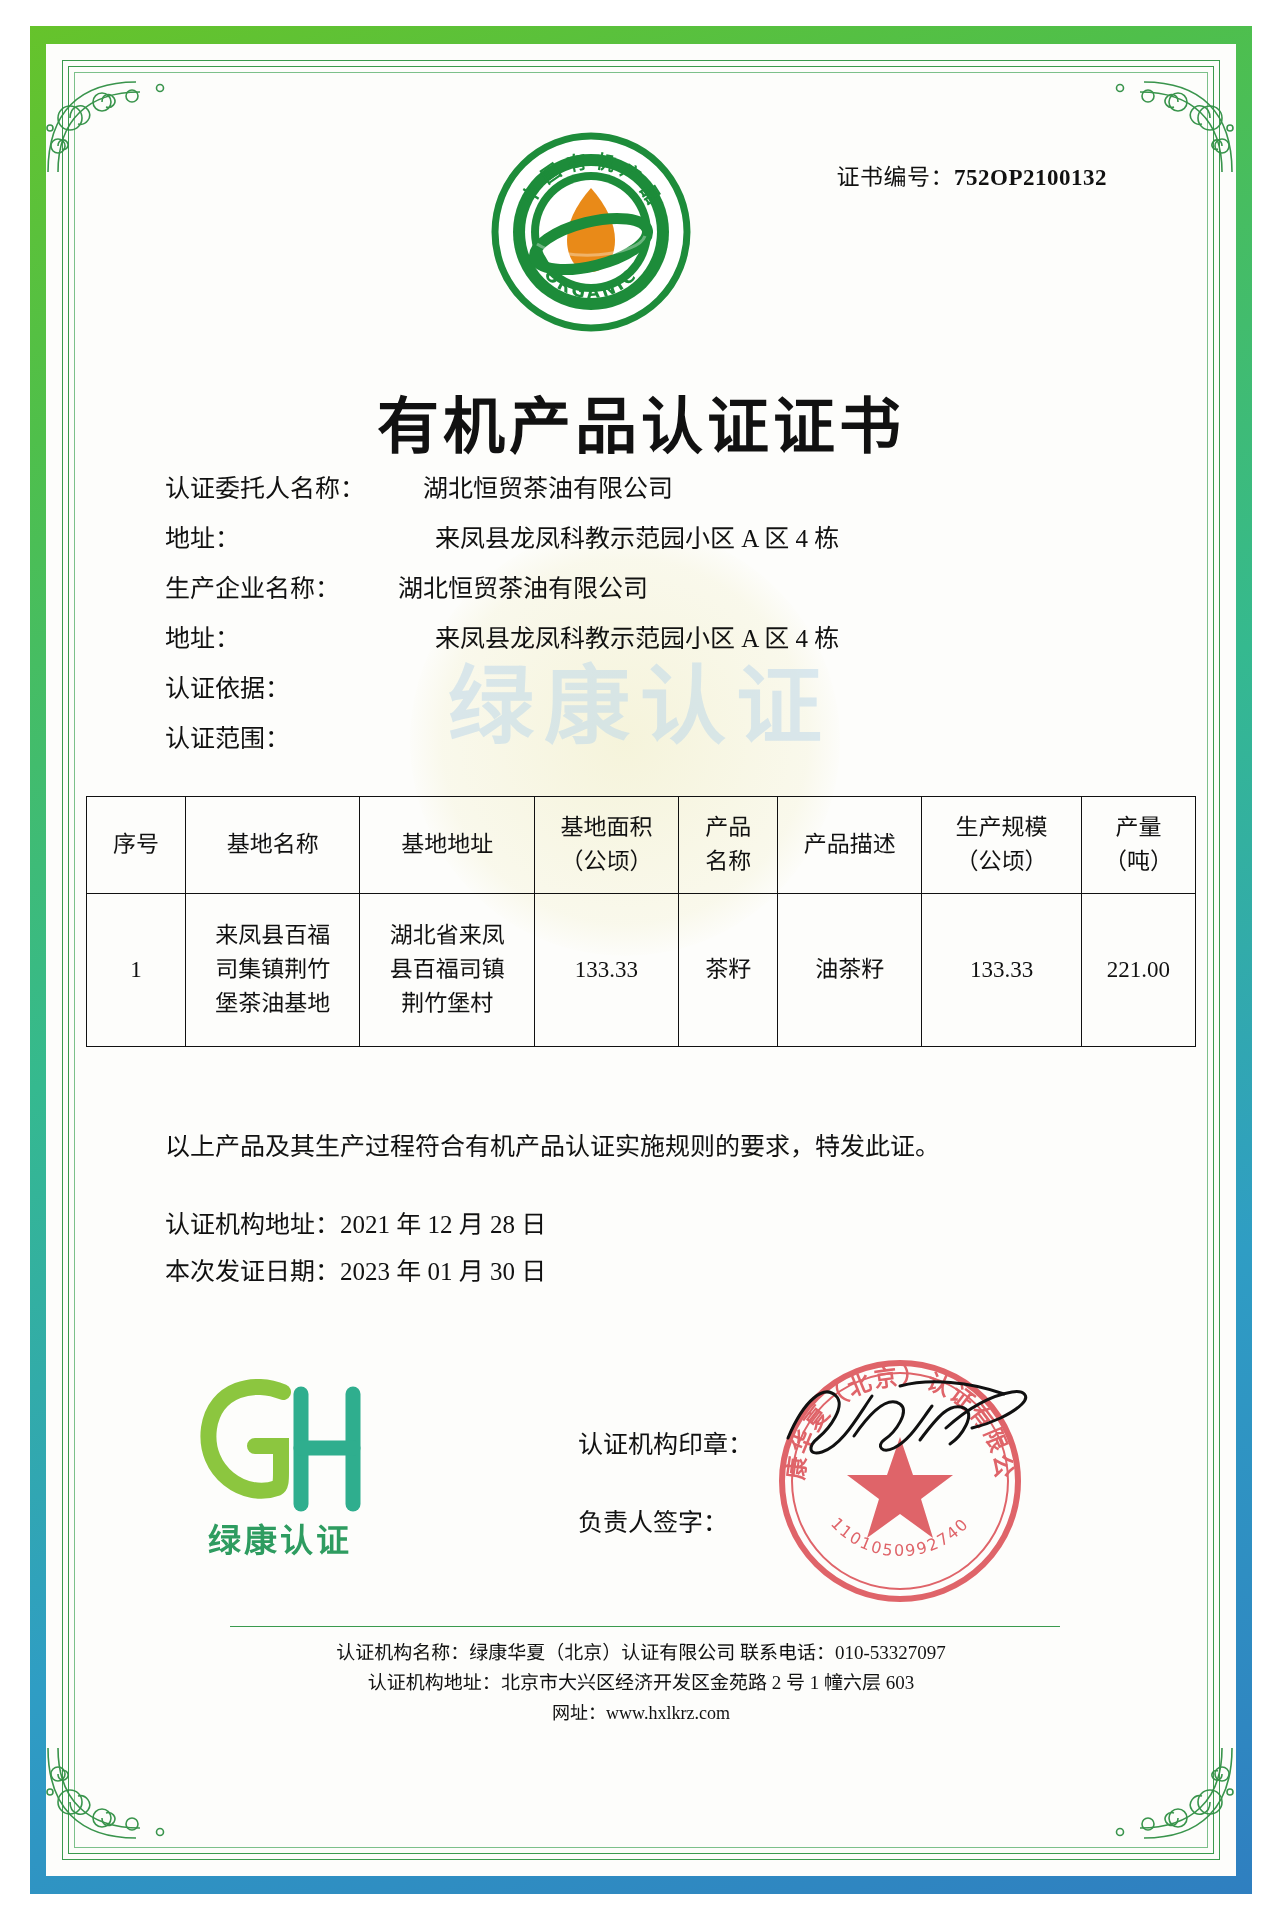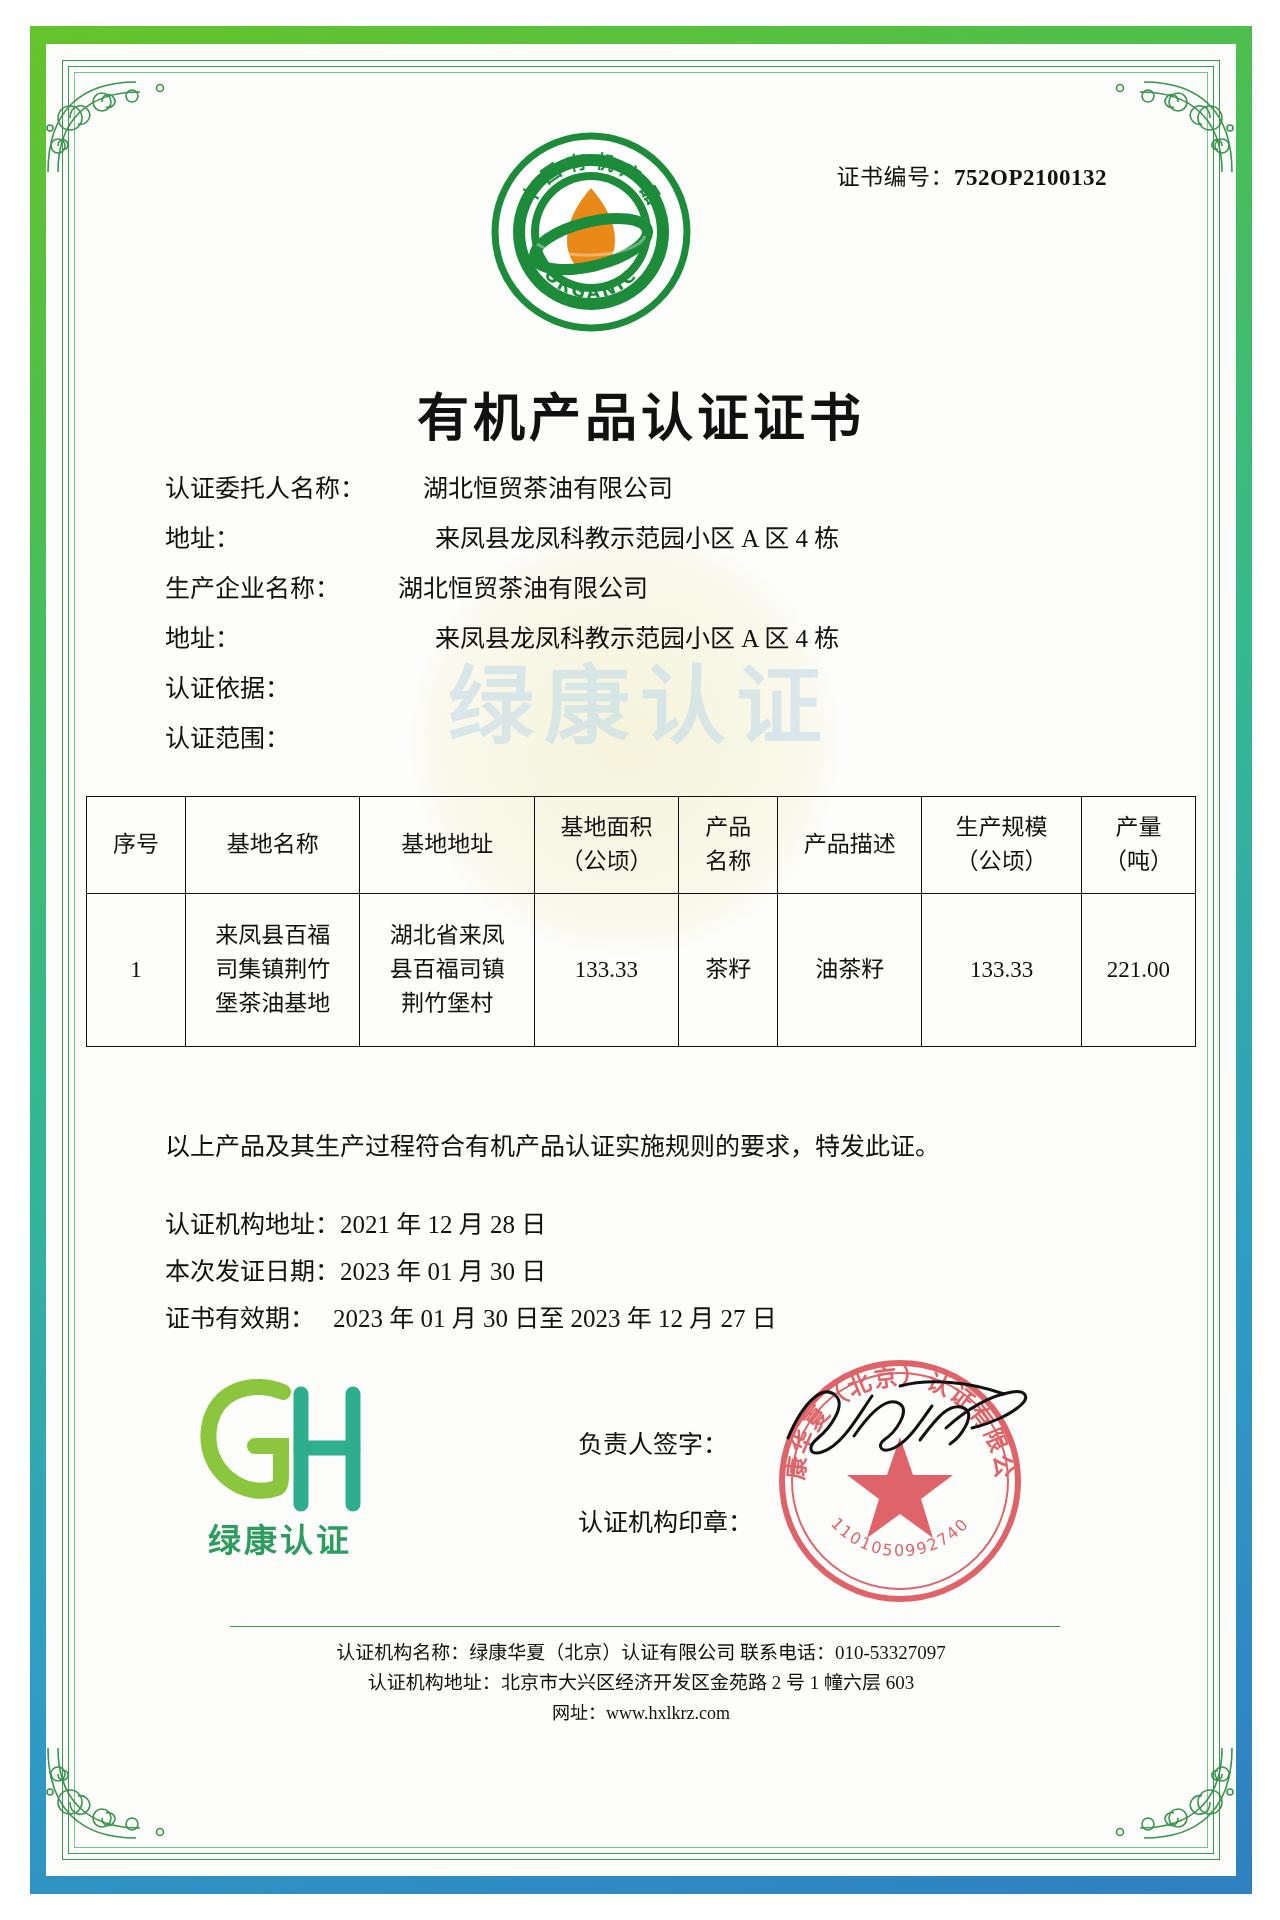"有机产品认证证书" .title { font-size: 52px -> 62px }
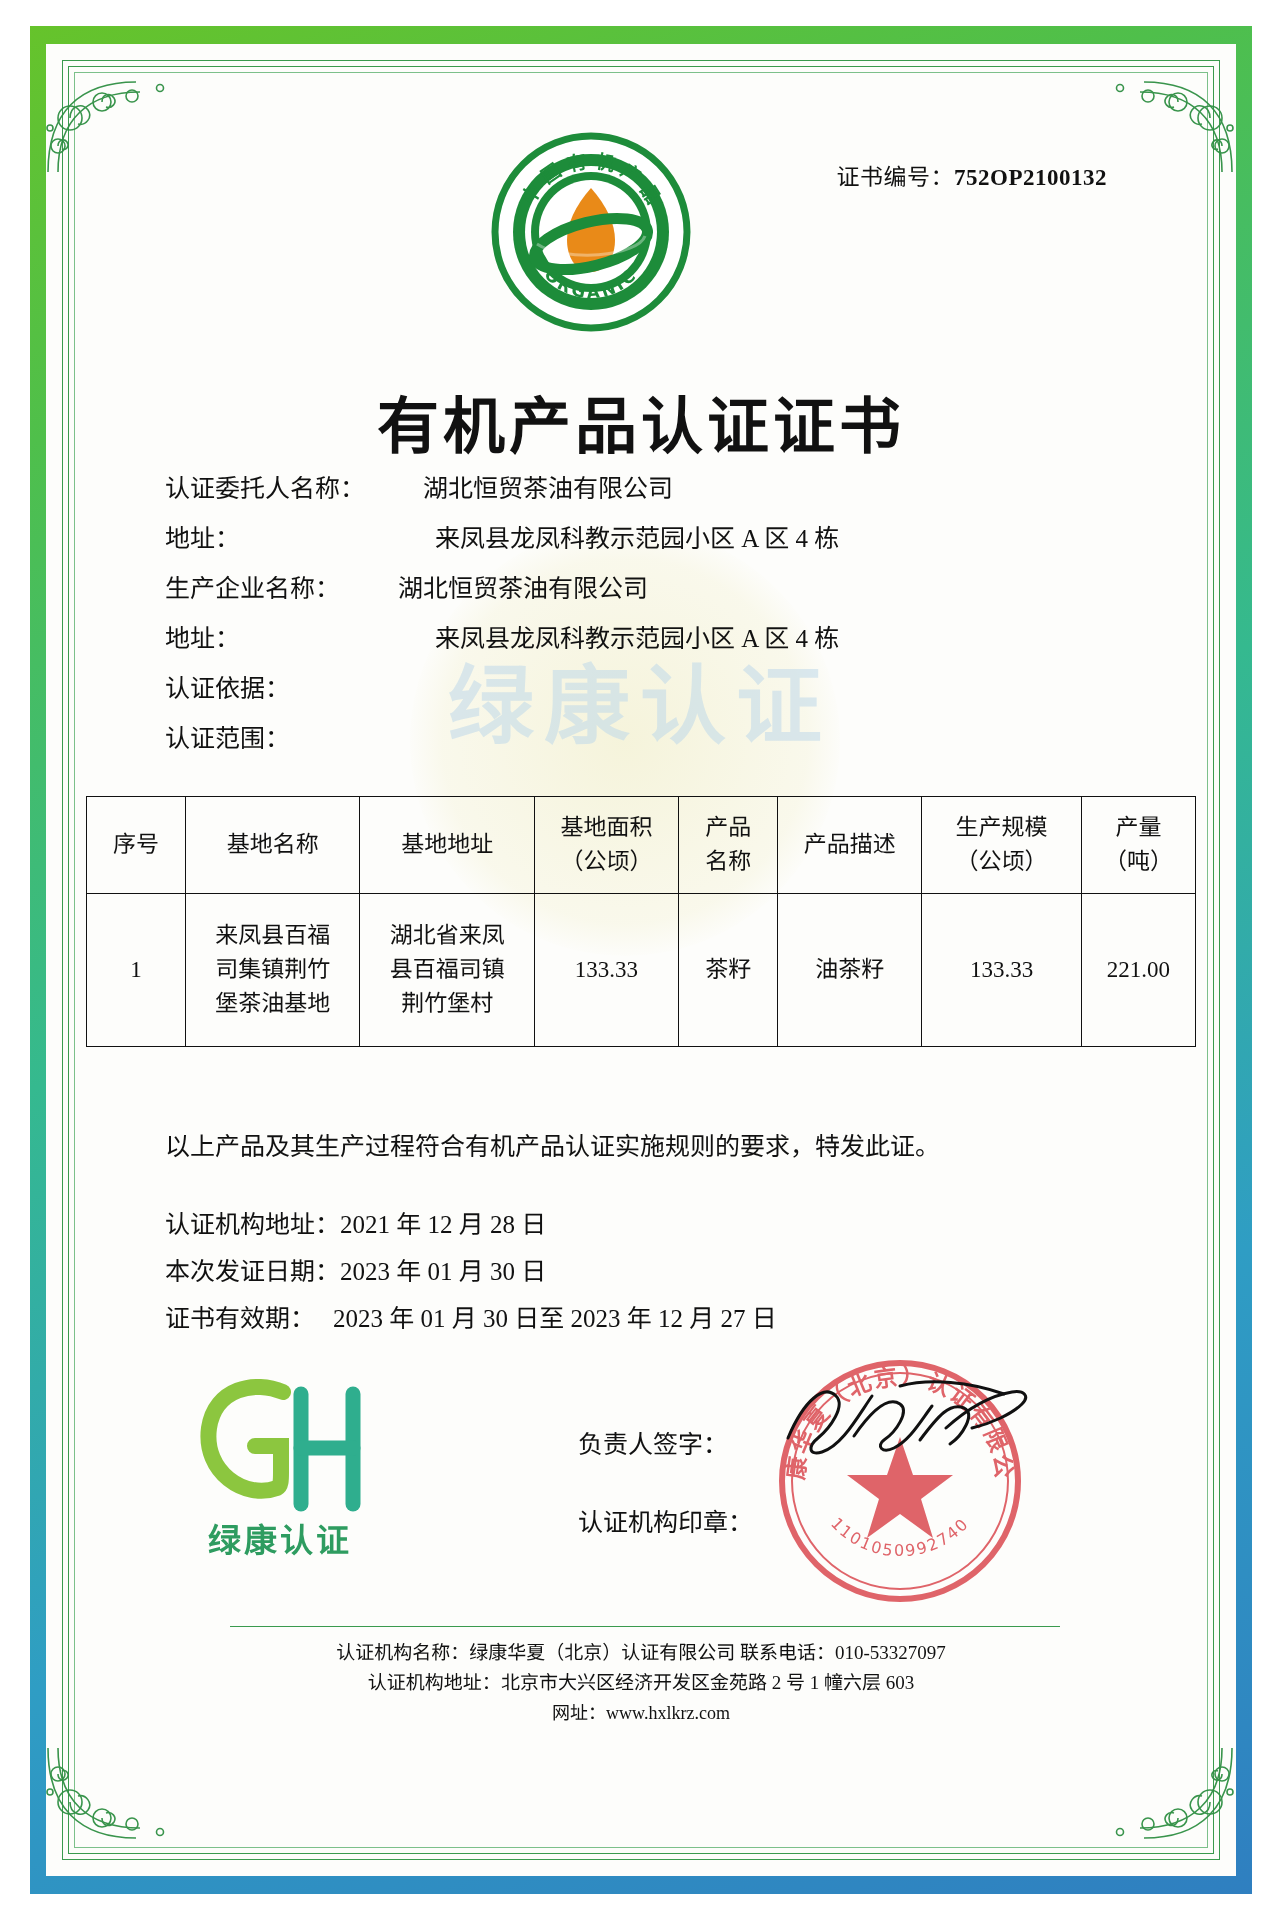"证书有效期： 2023 年 01 月" div { html: <div> <span>证书有效期：</span><span>2023 年 01 月 30 日至 2023 年 12 月 27 日</span> </div> -> none }
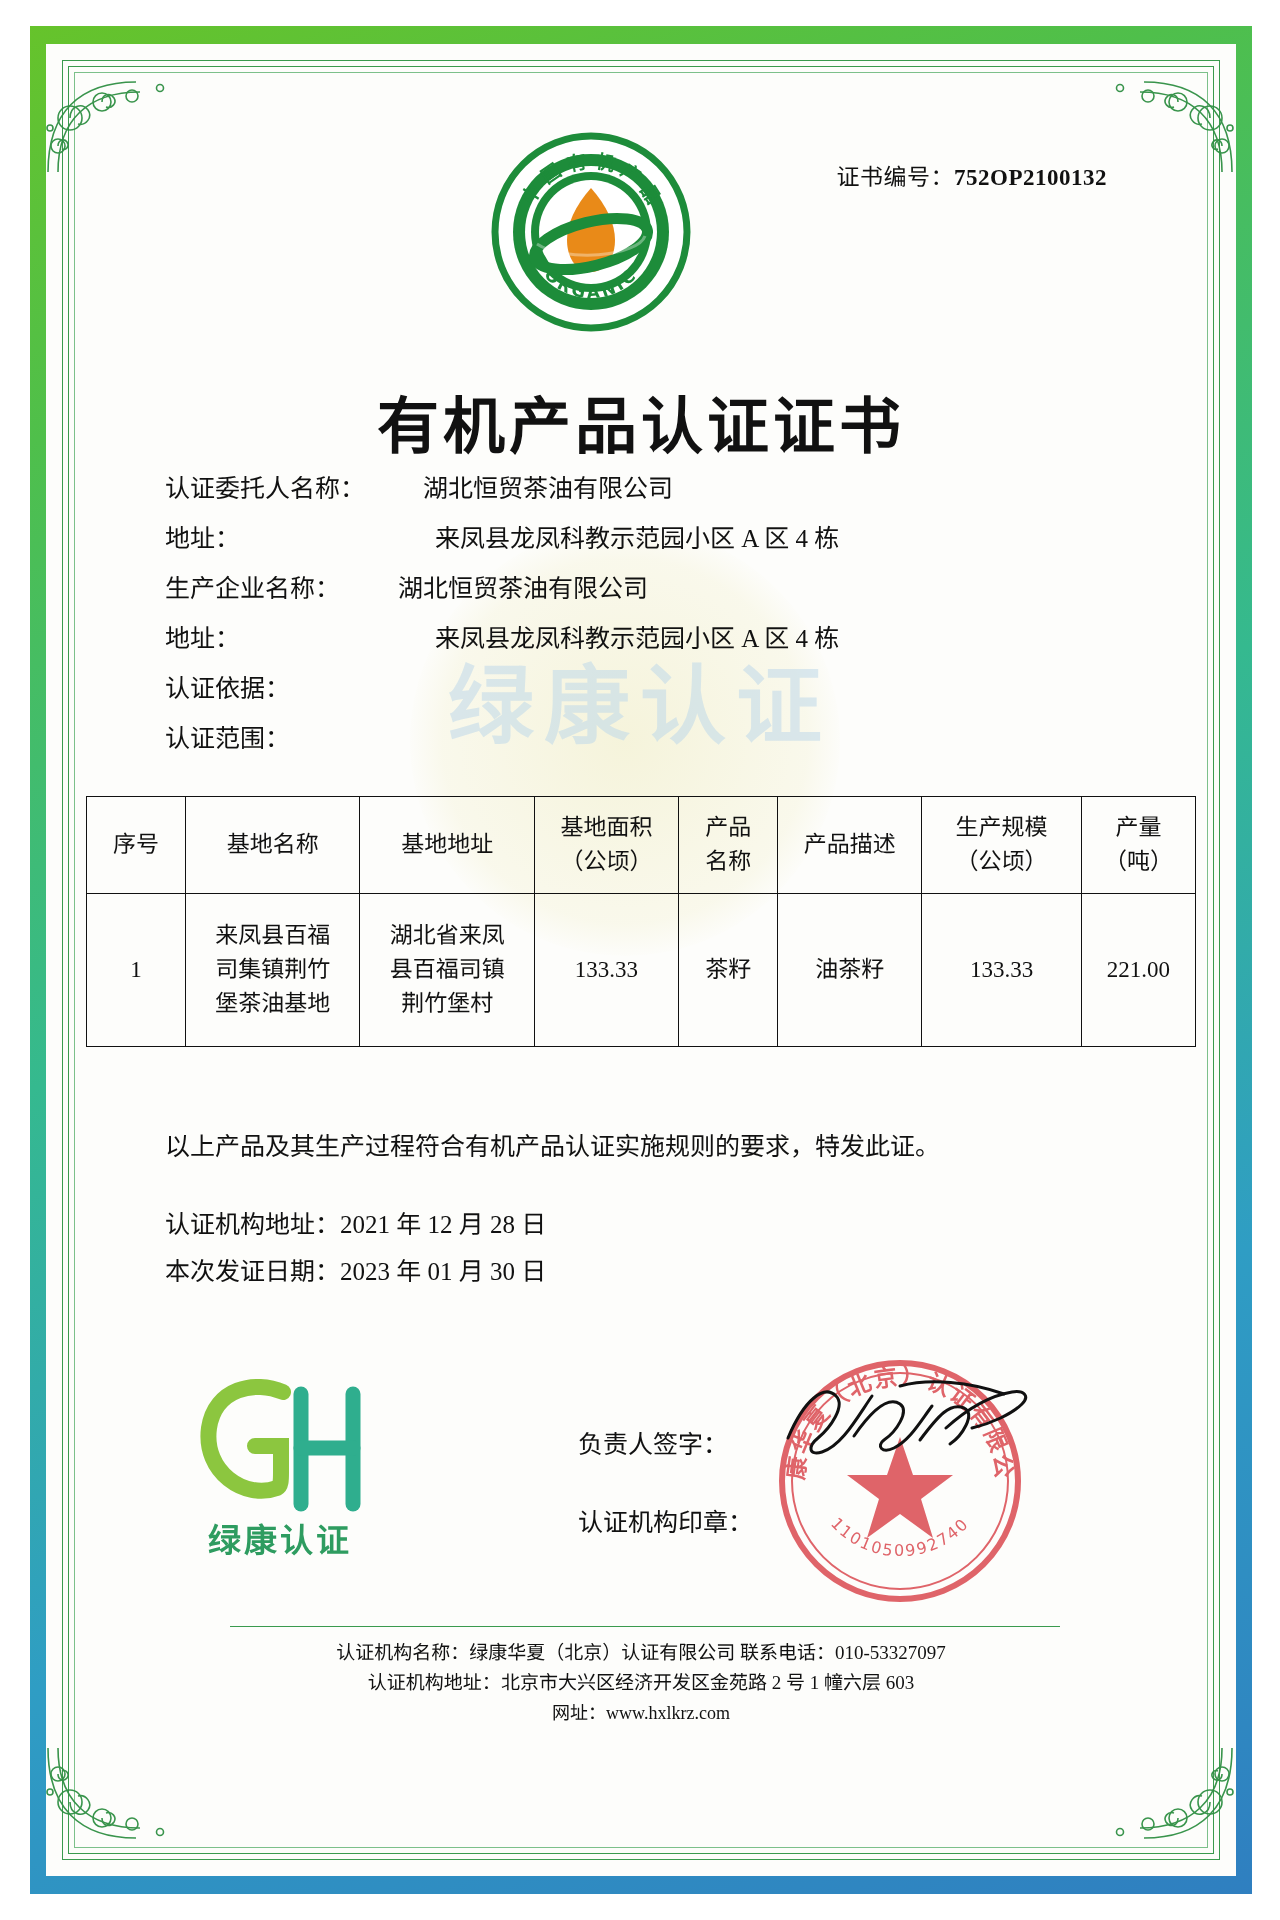"负责人签字：" div { order: before "认证机构印章：" -> after "认证机构印章：" }
